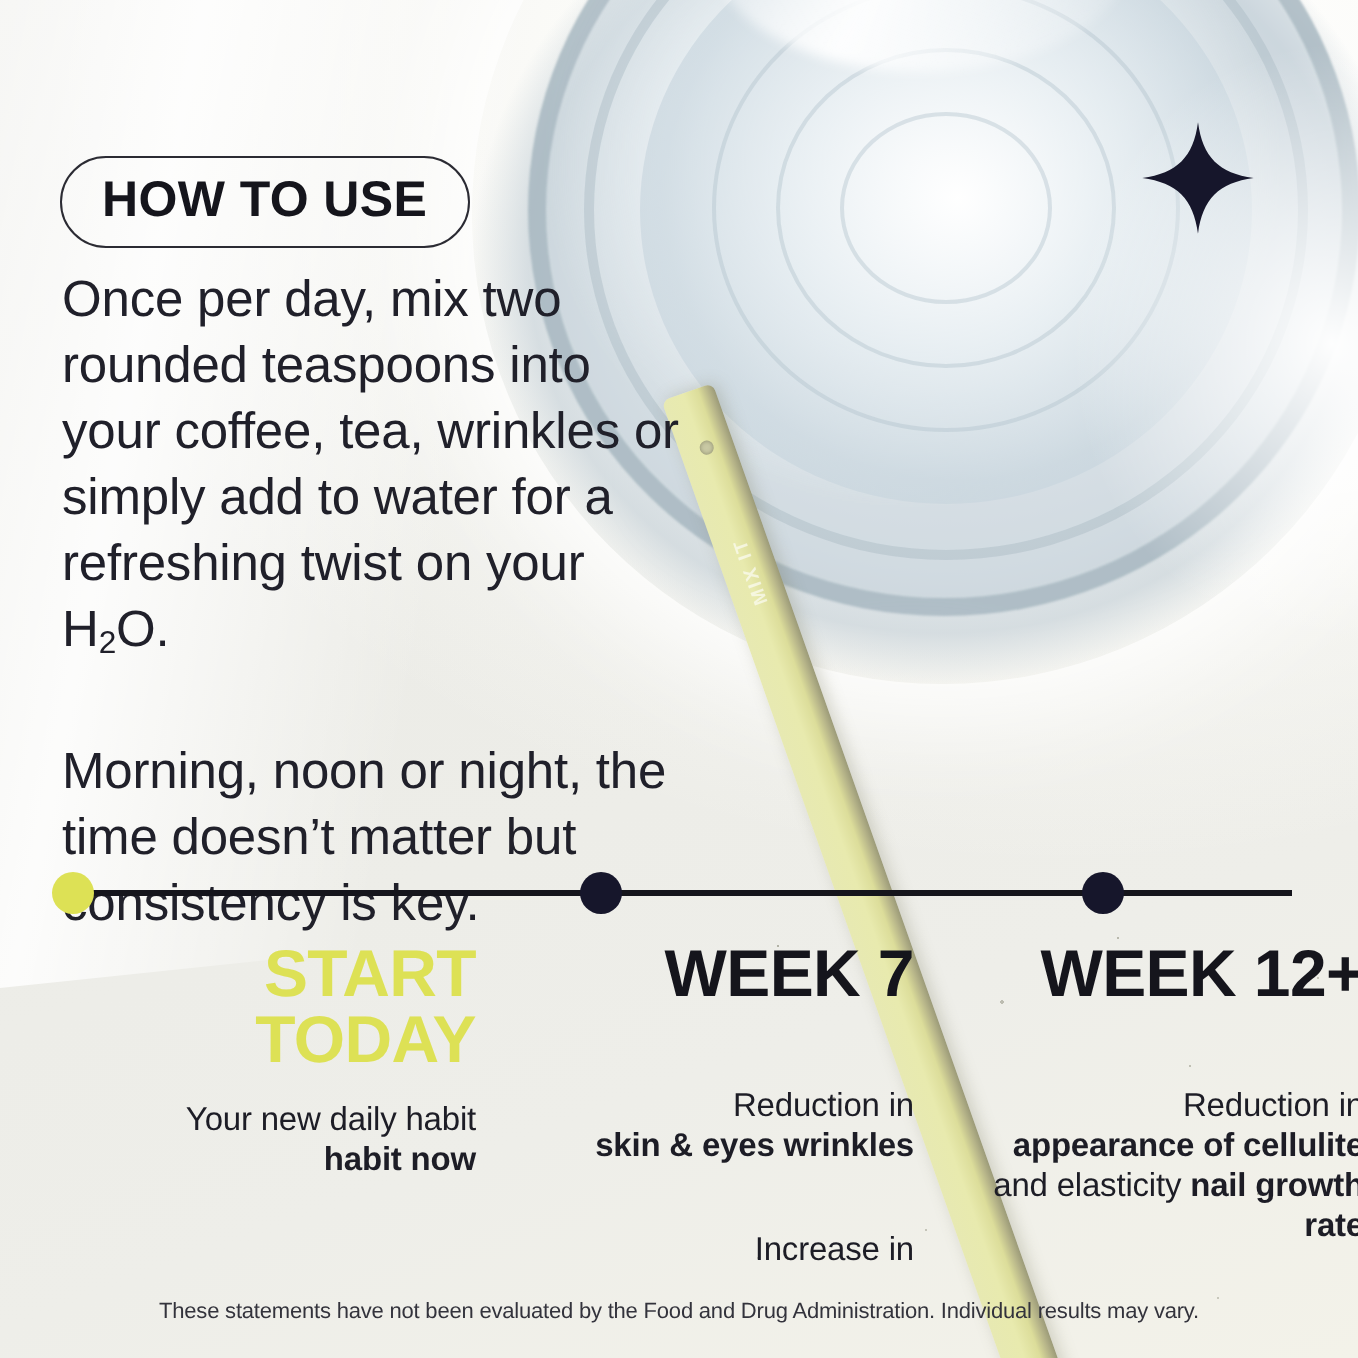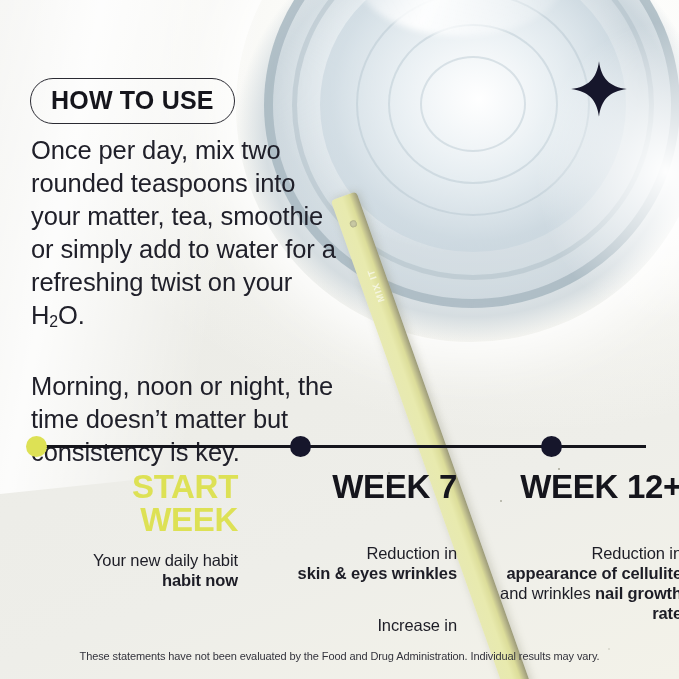"Once per day, mix two" span { text: matter, tea, smoothie -> coffee, tea, wrinkles }
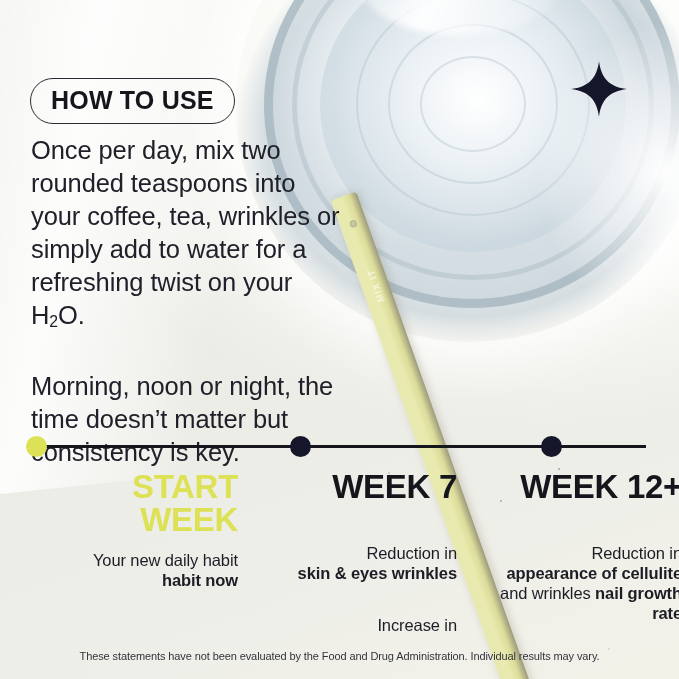"WEEK" span.l2 { text: WEEK -> TODAY }
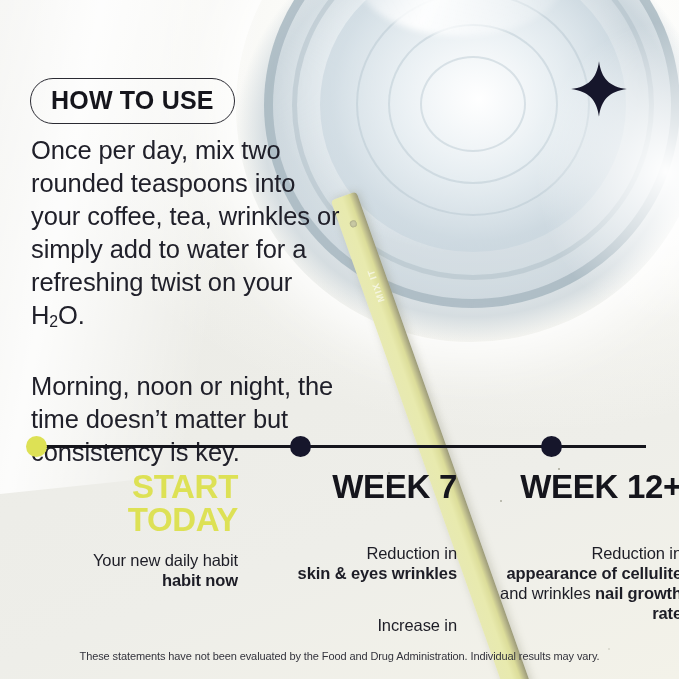"and wrinkles" span { text: wrinkles -> elasticity }
